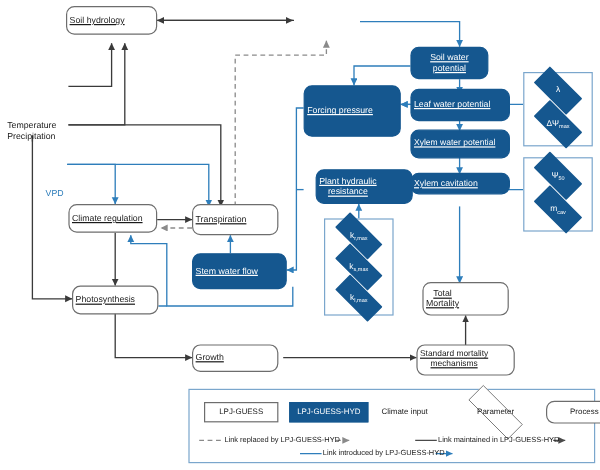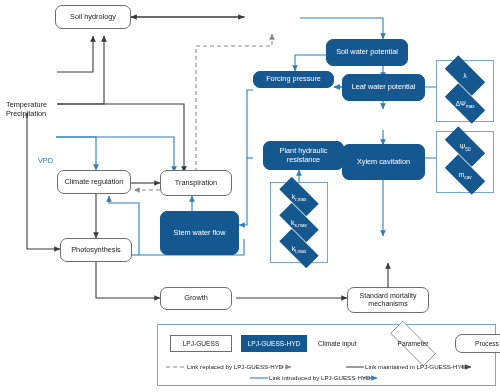"Soil hydrology" .node { justify-content: center -> none; text-decoration: none -> underline }
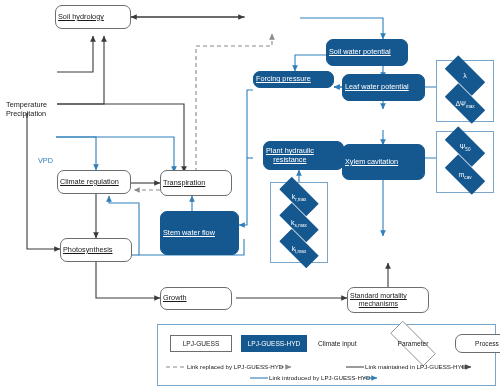"Soil water potential" div.node { left: 326px -> 342px; width: 82px -> 65px }
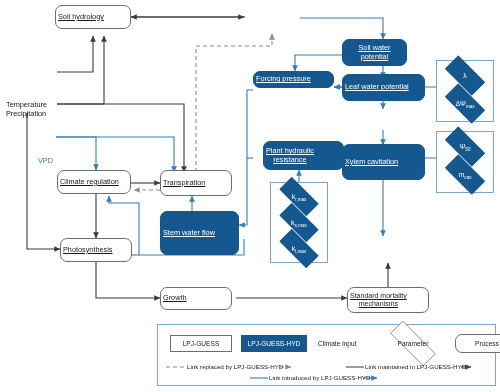"Forcing pressure" div.node { height: 17px -> 43px }
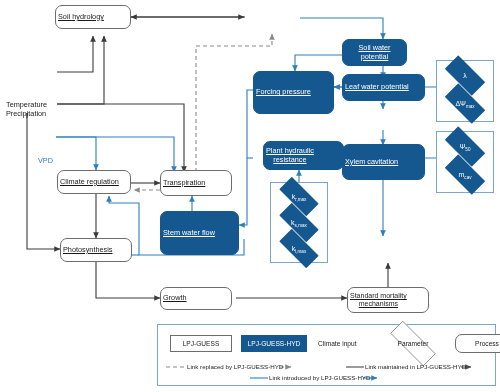"Xylem water potential" div.node { html: none -> <div> <span>Xylem water potential</span> </div> }
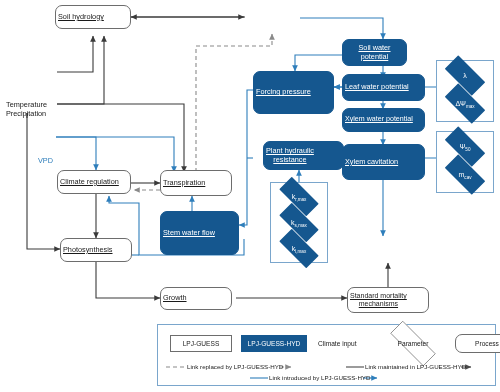"Xylem cavitation" div.node { height: 36px -> 18px }
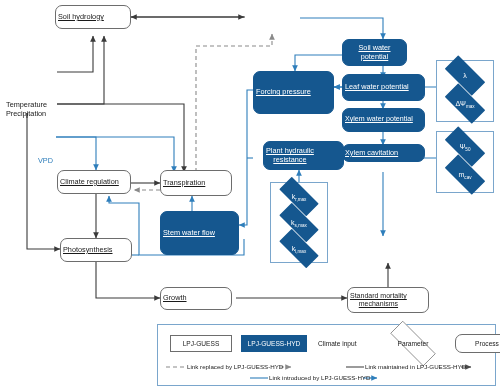"Stem water flow" div.node { height: 44px -> 30px }
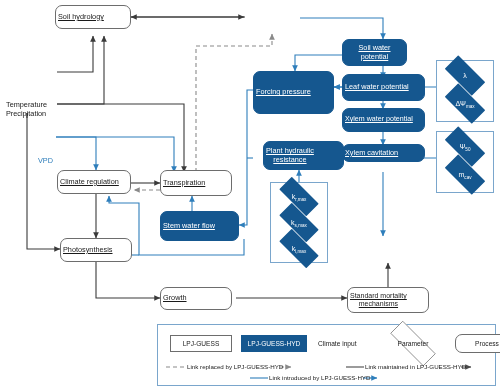"Total" div.node { html: none -> <div> <span>Total Mortality</span> </div> }
